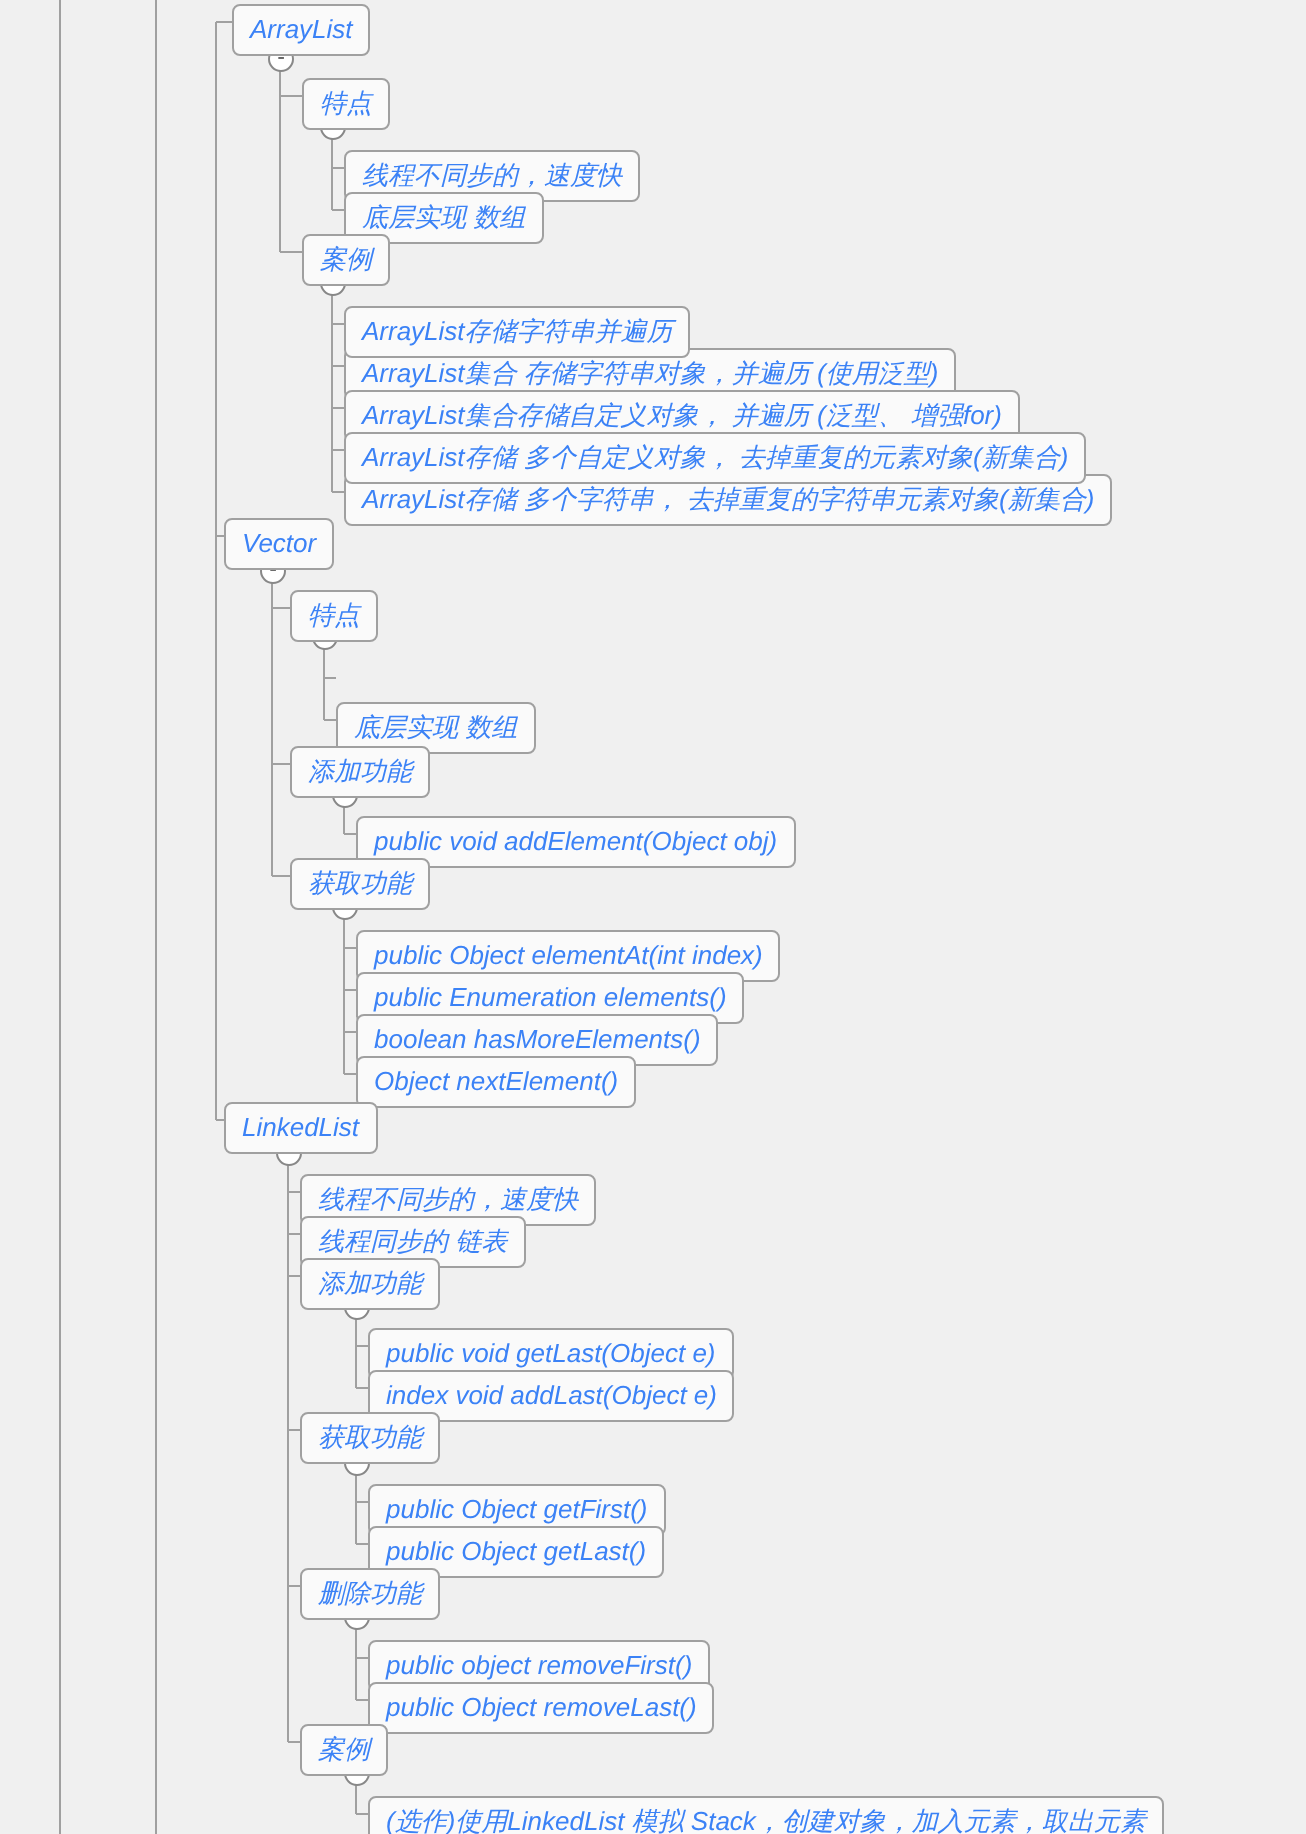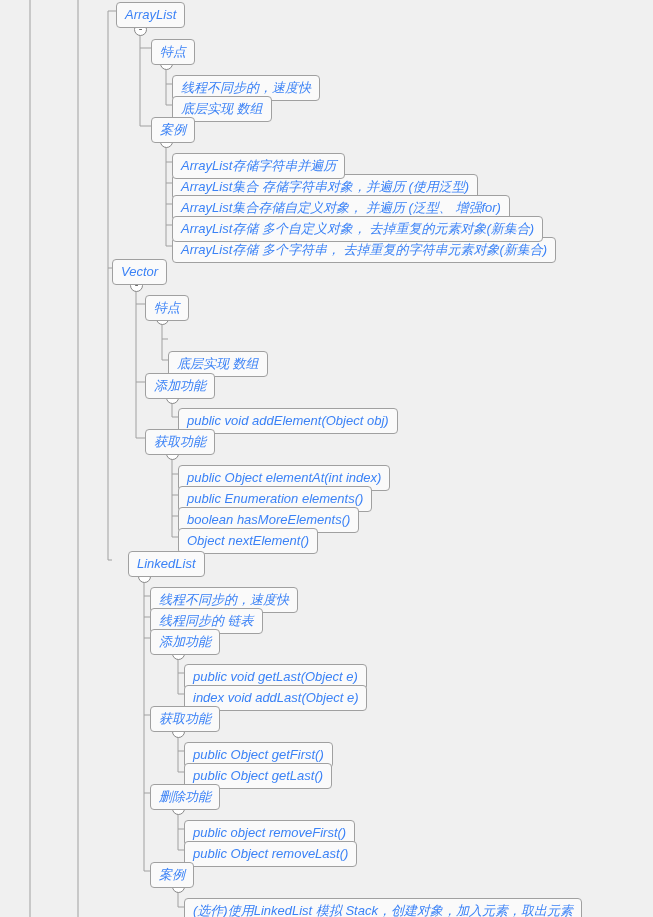"LinkedList" div.node { left: 128px -> 112px }
